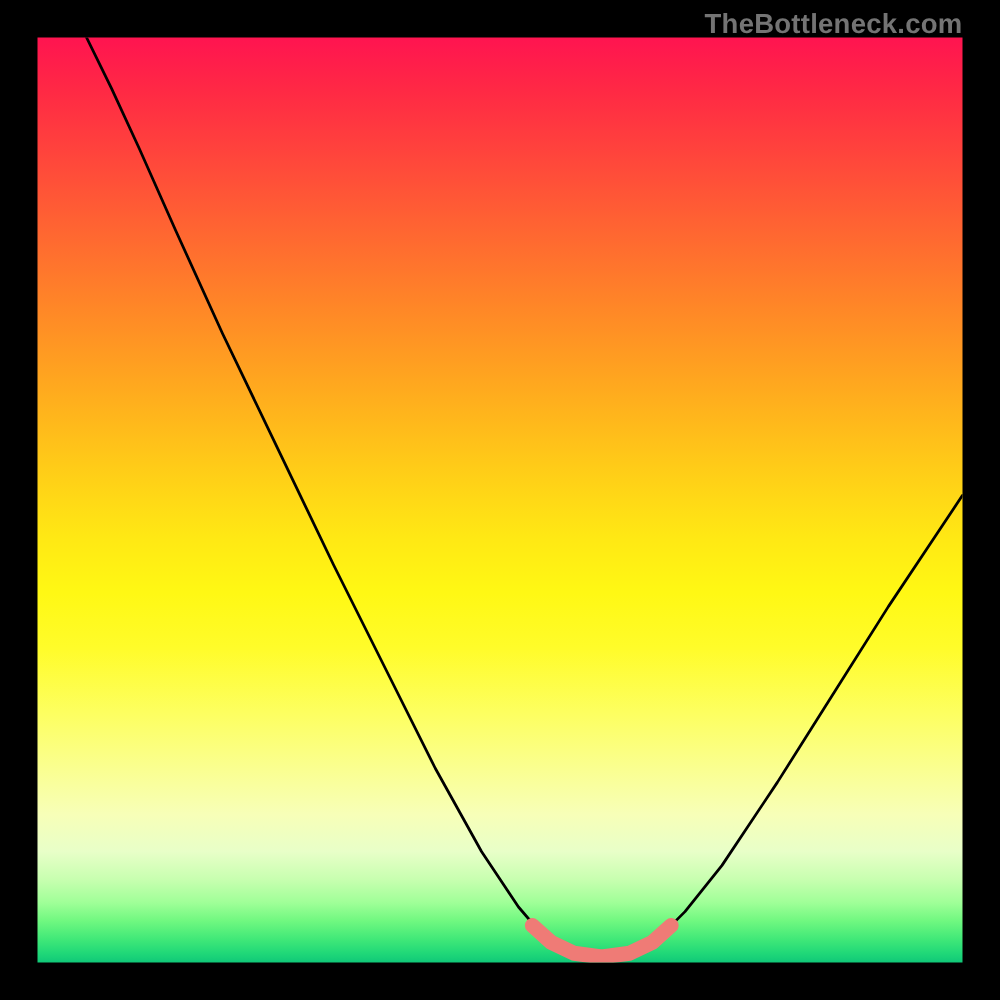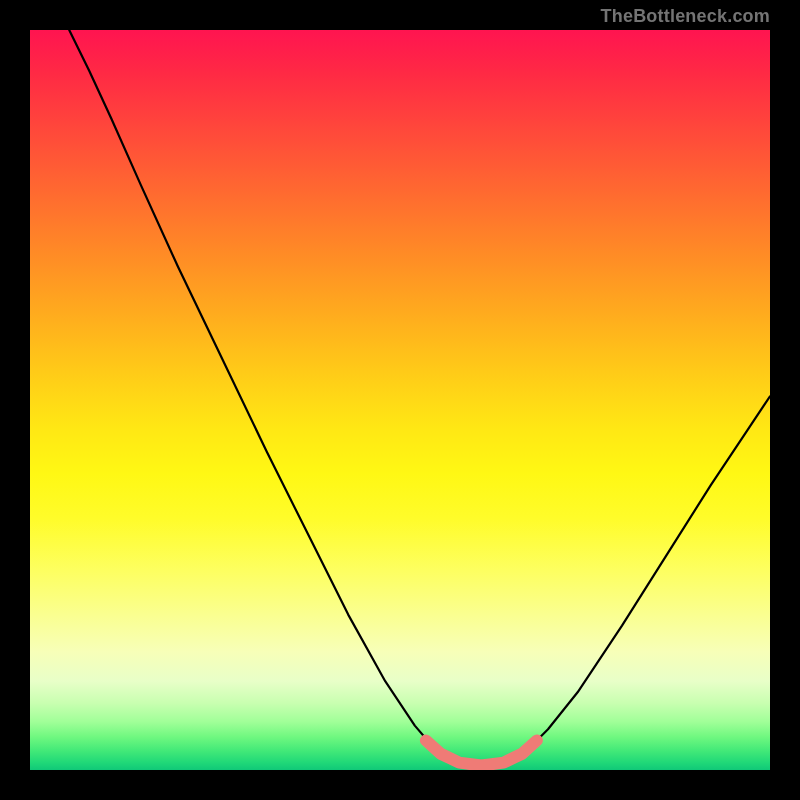"TheBottleneck.com" .watermark { font-size: 18px -> 22px }
